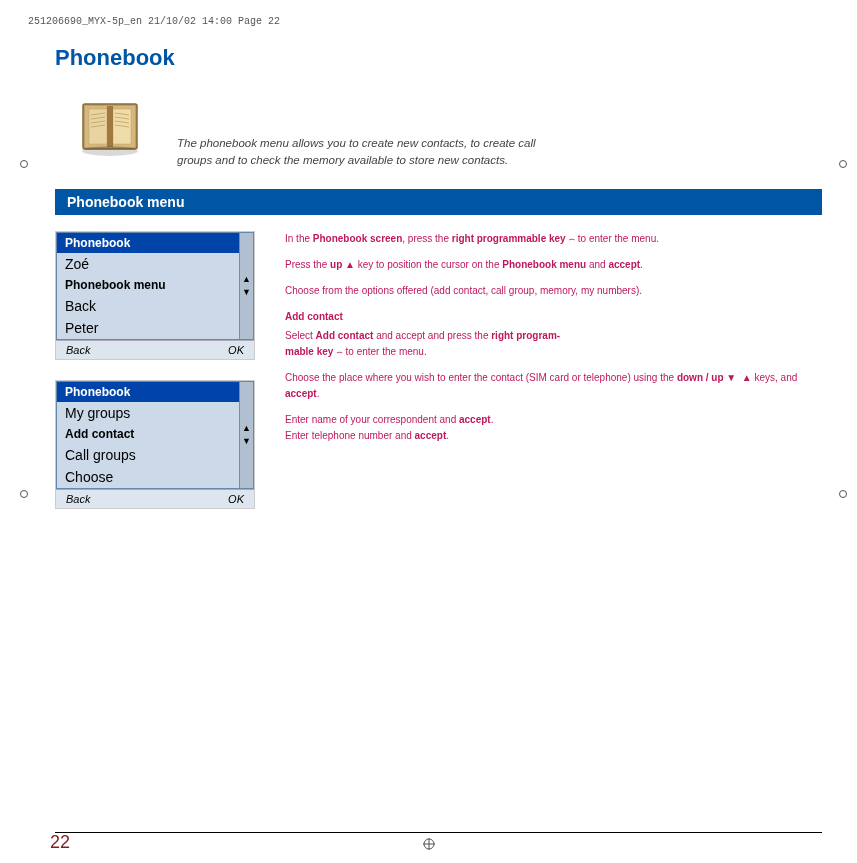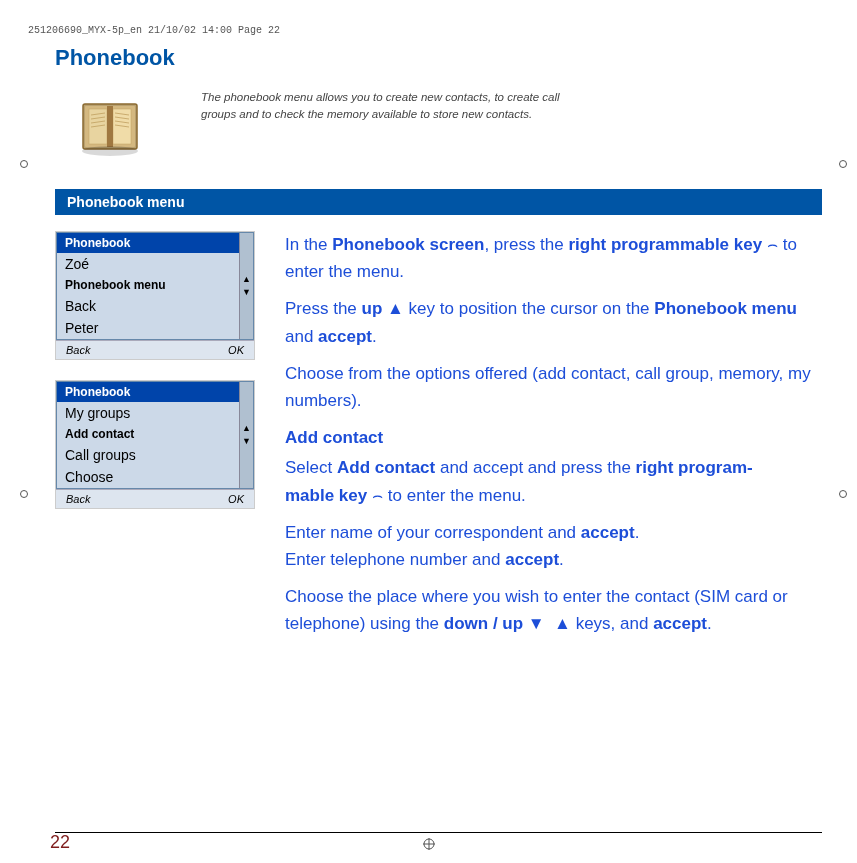"251206690_MYX-5p_en 21/10/02 14:00 Page" .doc-header { top: 25px -> 16px }
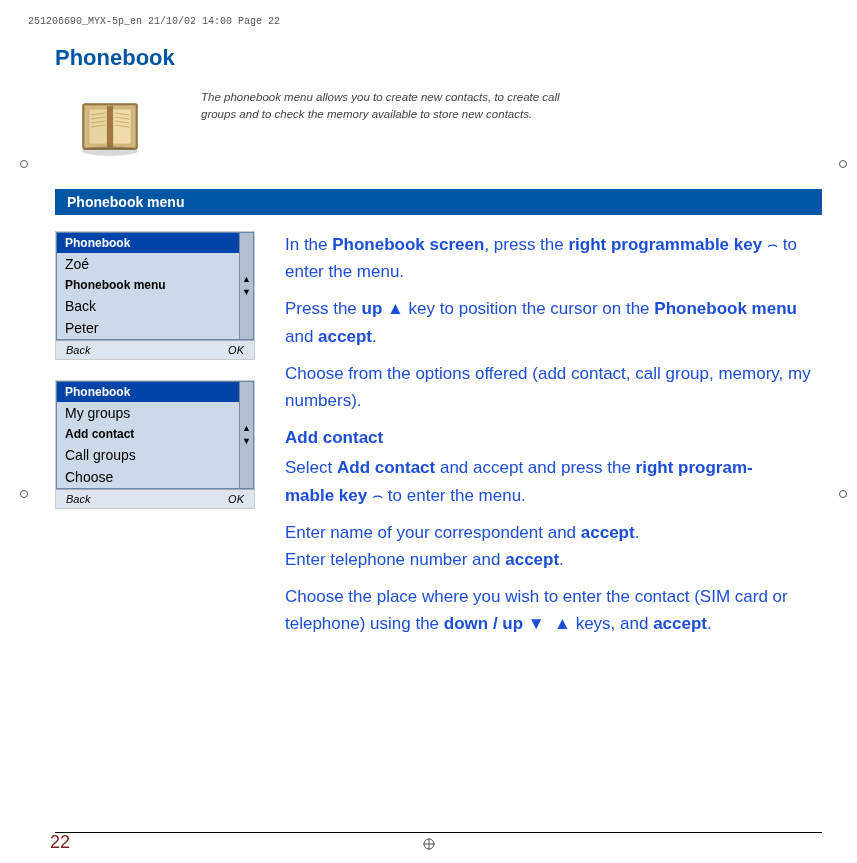"The phonebook menu allows you" .intro-section { align-items: flex-start -> flex-end; gap: 36px -> 12px }
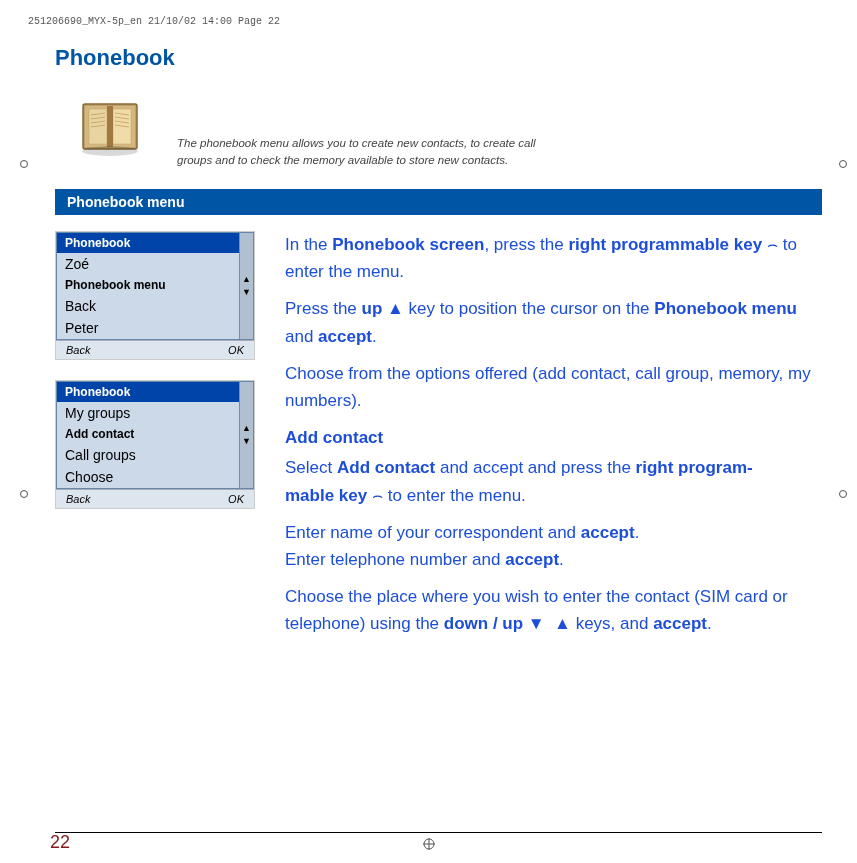"In the Phonebook screen, press" .right-col { color: #1d4ed8 -> #be185d; font-size: 17px -> 10px }
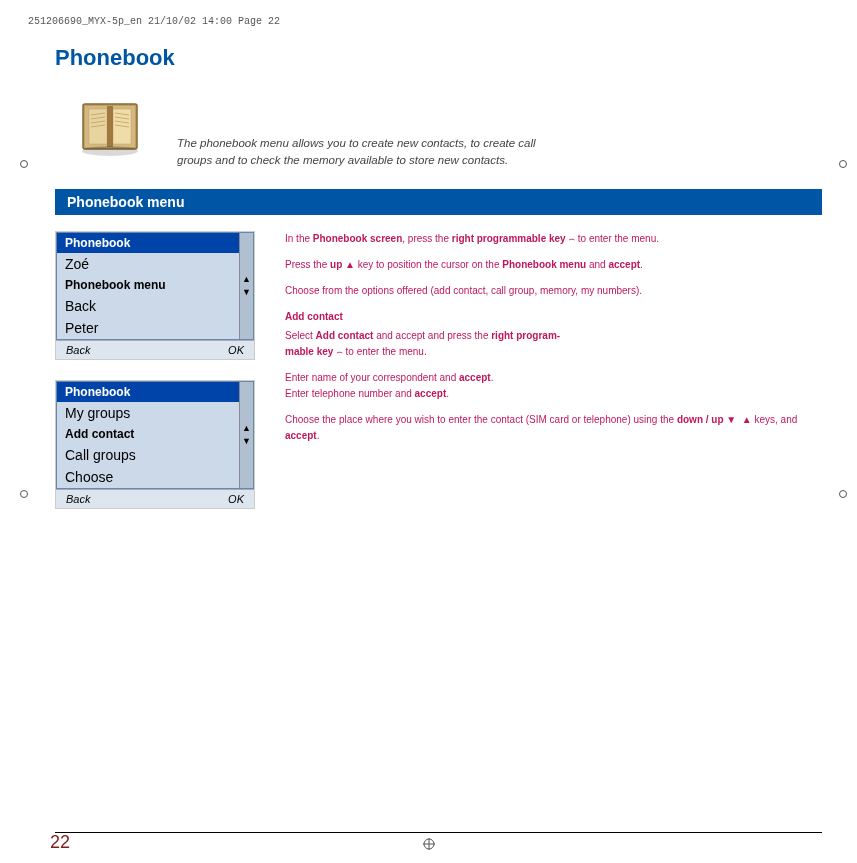"Enter name of your correspondent" p { order: before "Choose the place where you" -> after "Choose the place where you" }
